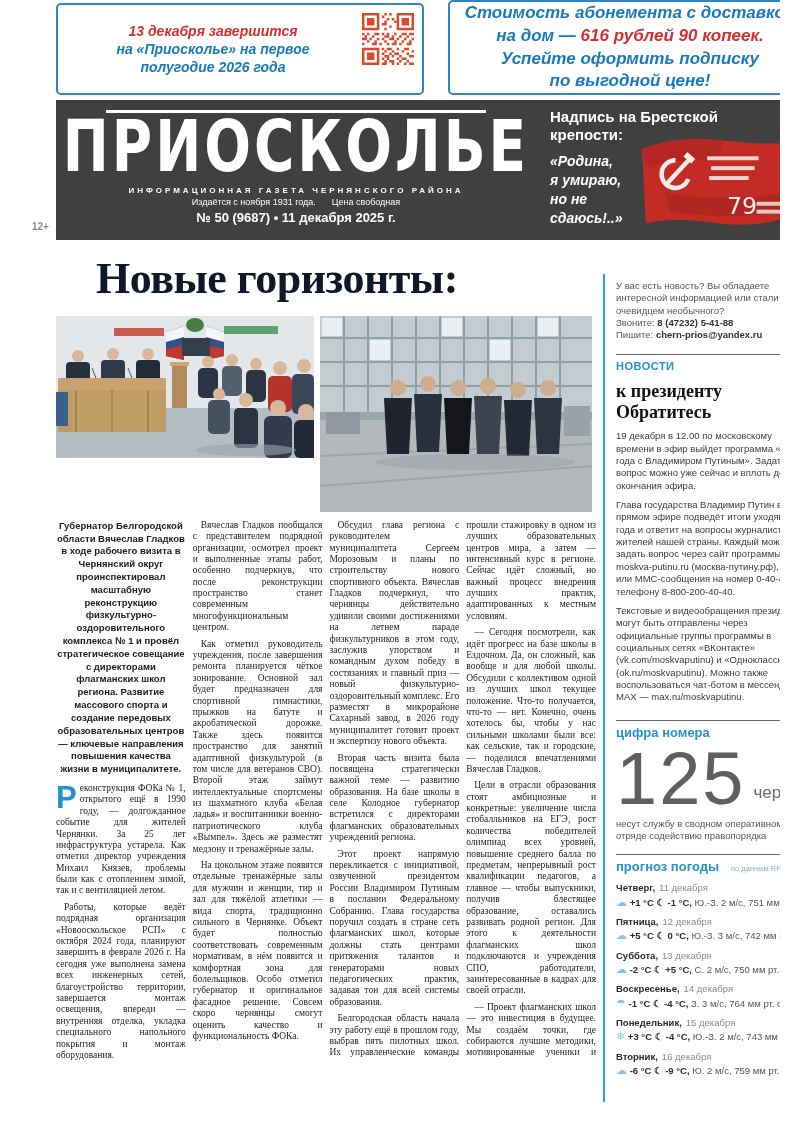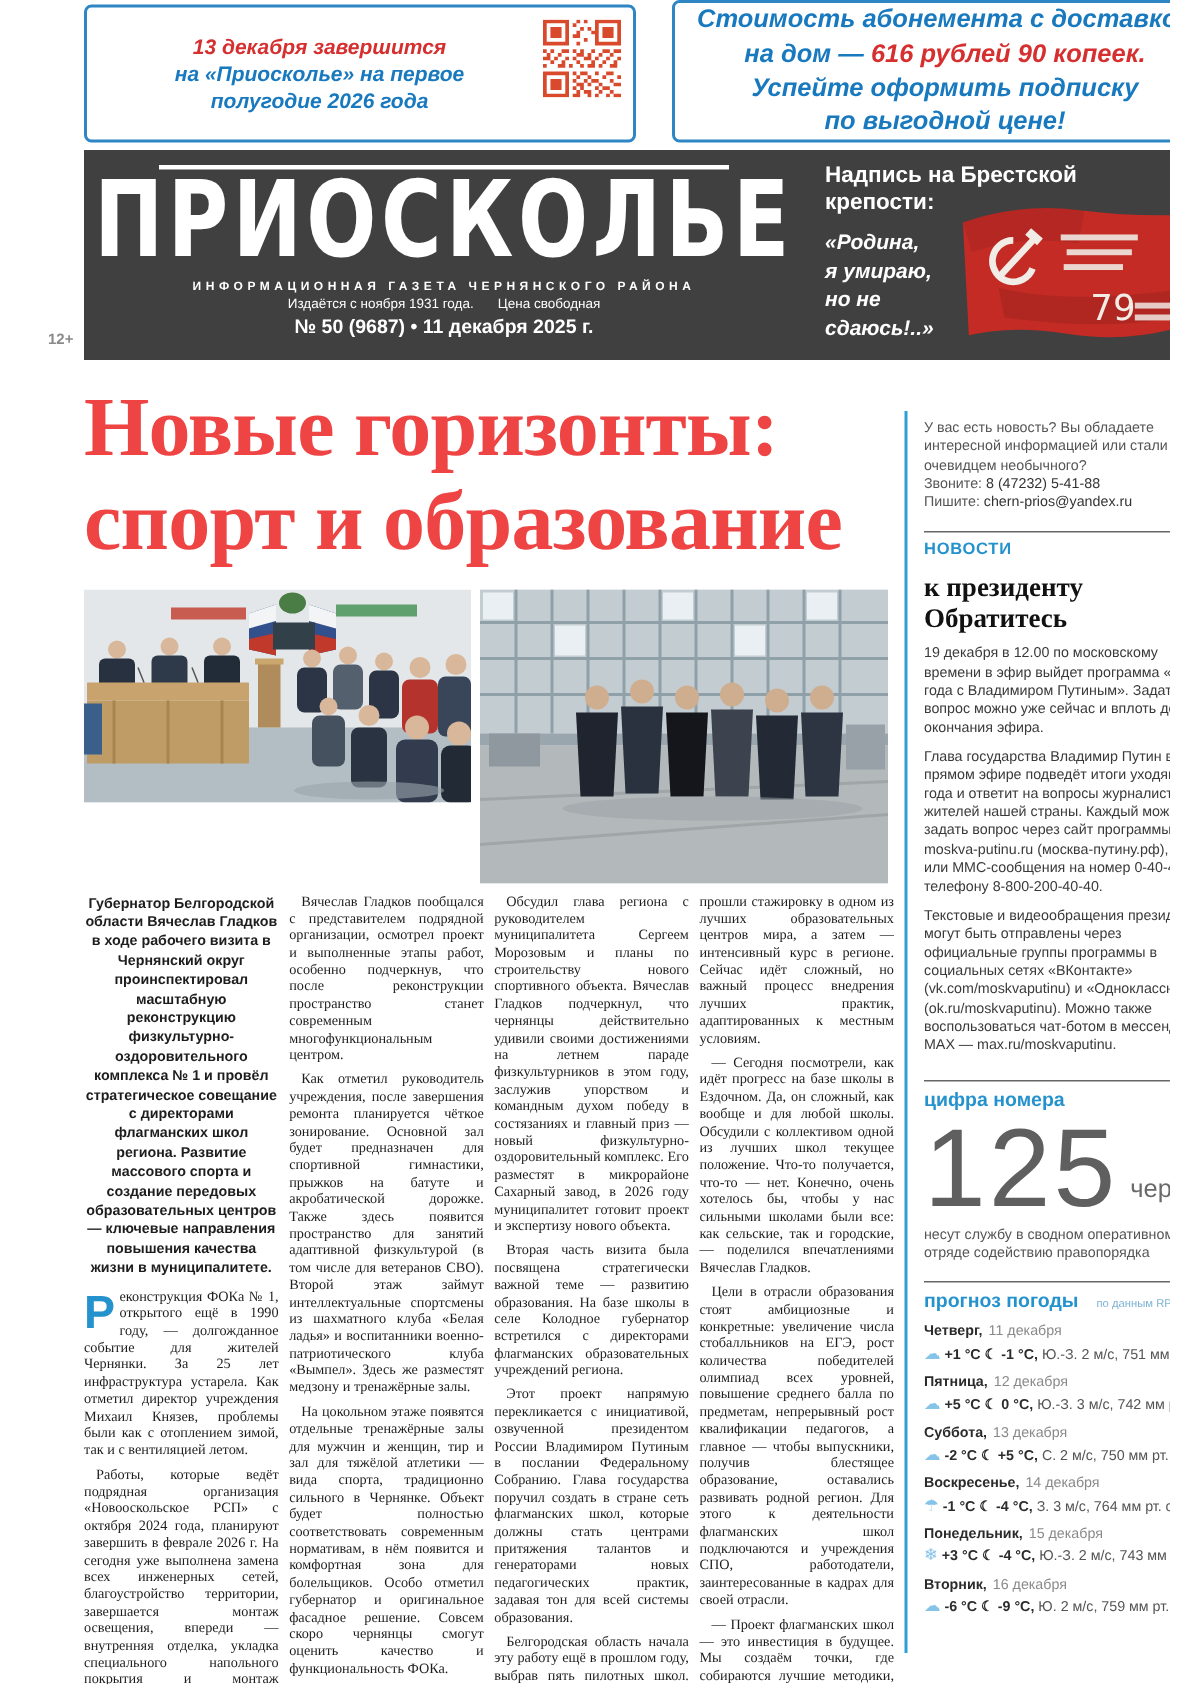"Новые горизонты:" .headline { color: #ef4444 -> #0f172a; font-size: 56px -> 44px; margin-left: none -> 40px }
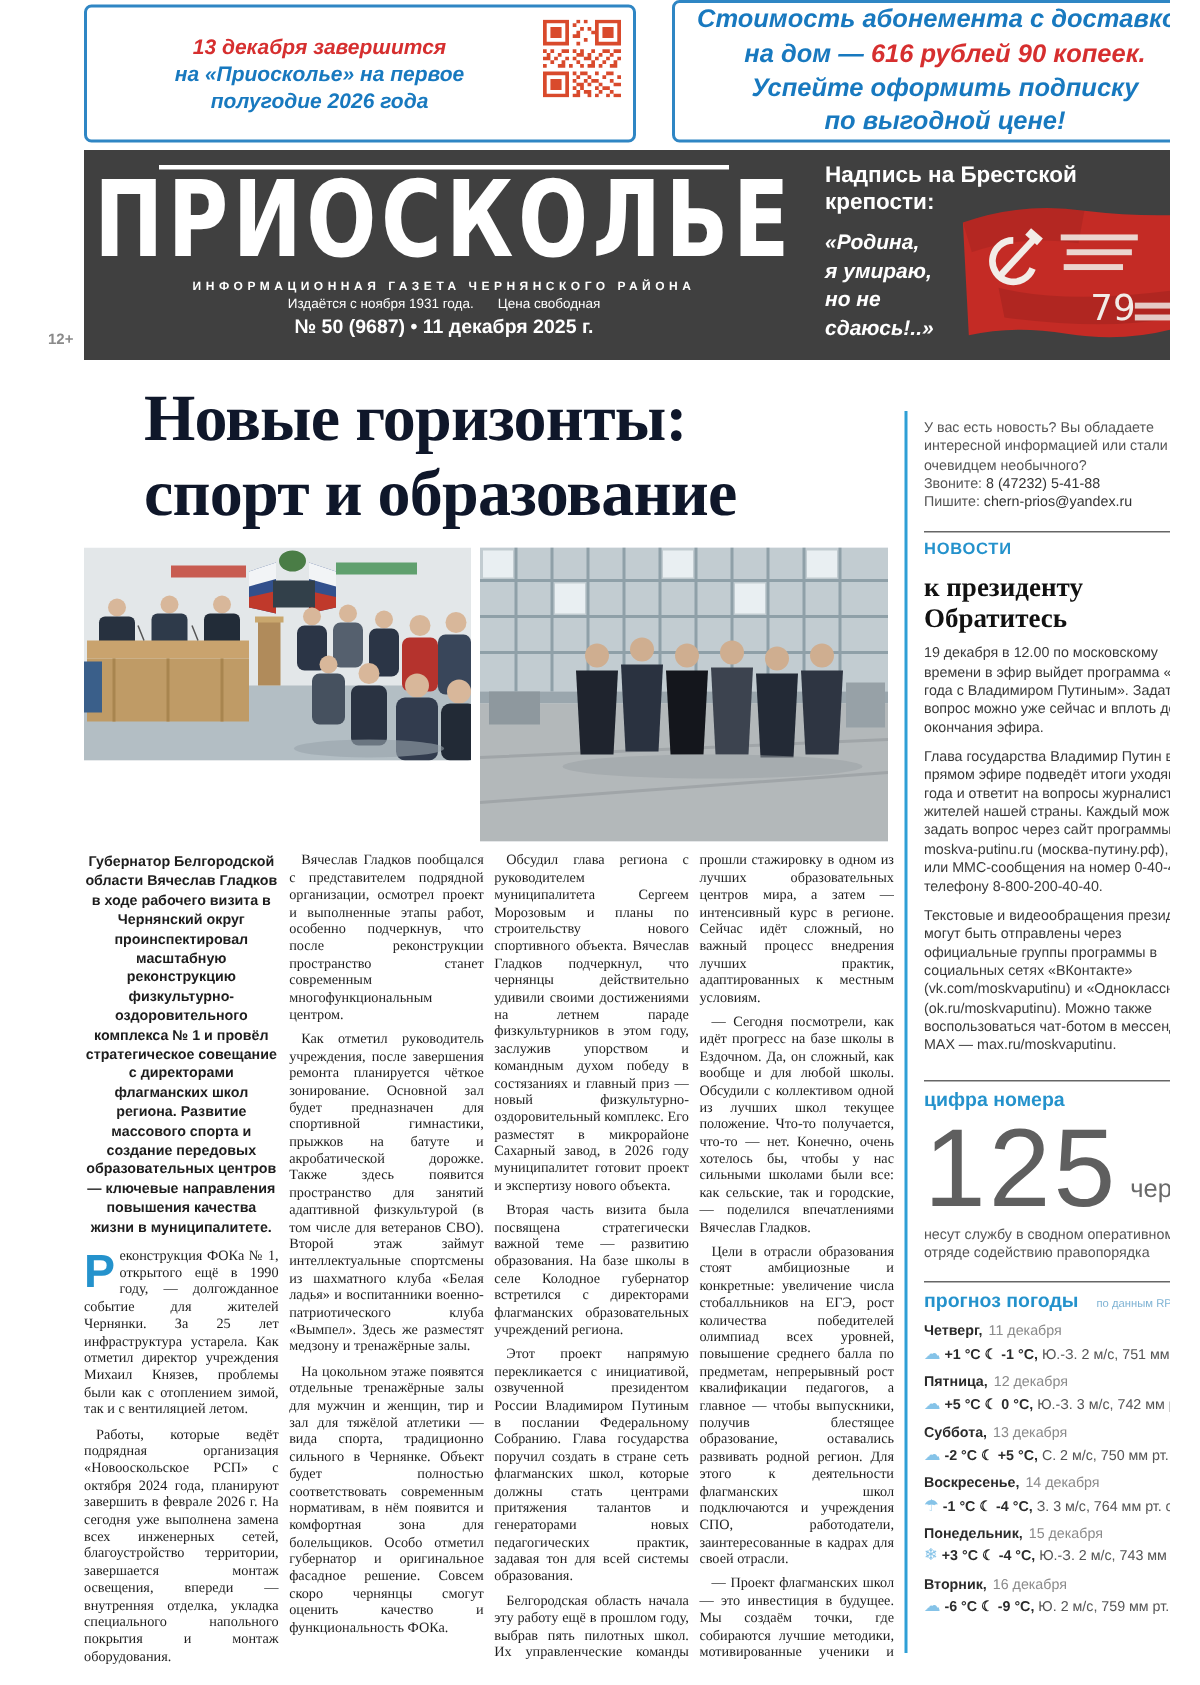"спорт и образование" div { html: <div>спорт и образование</div> -> none }
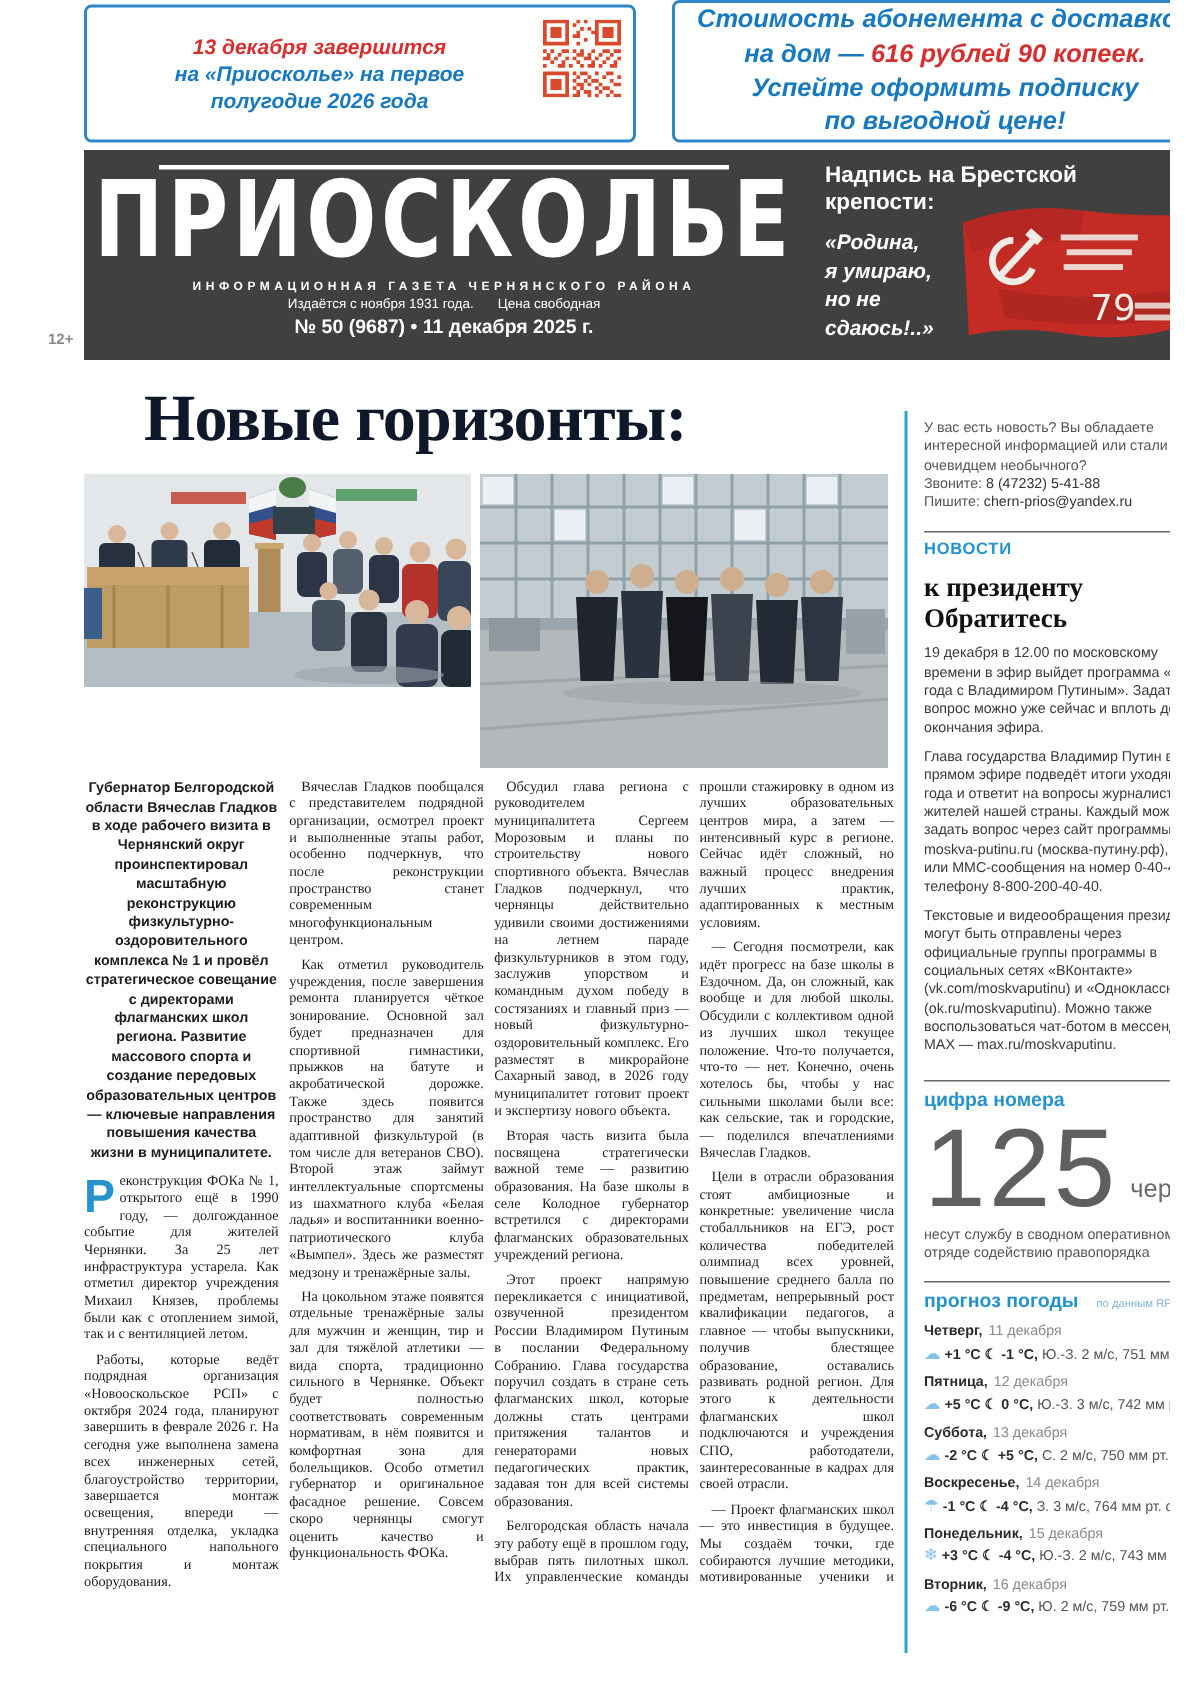"8 (47232) 5-41-88" .contact .hard { font-weight: normal -> bold }
